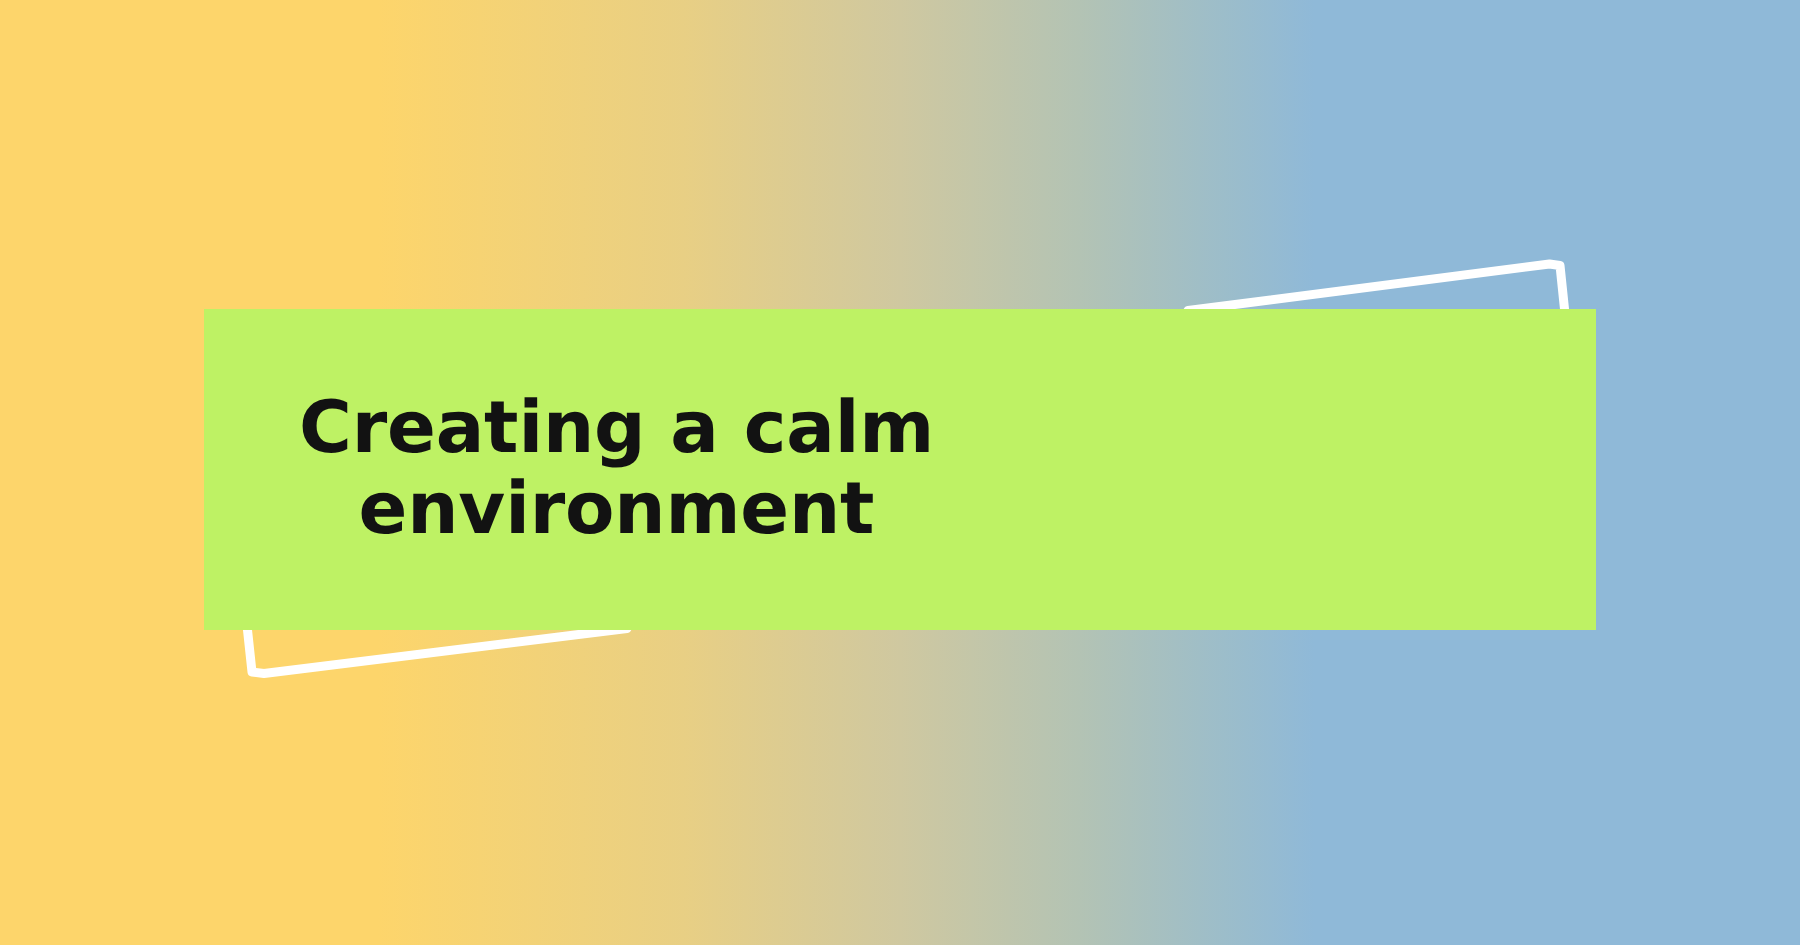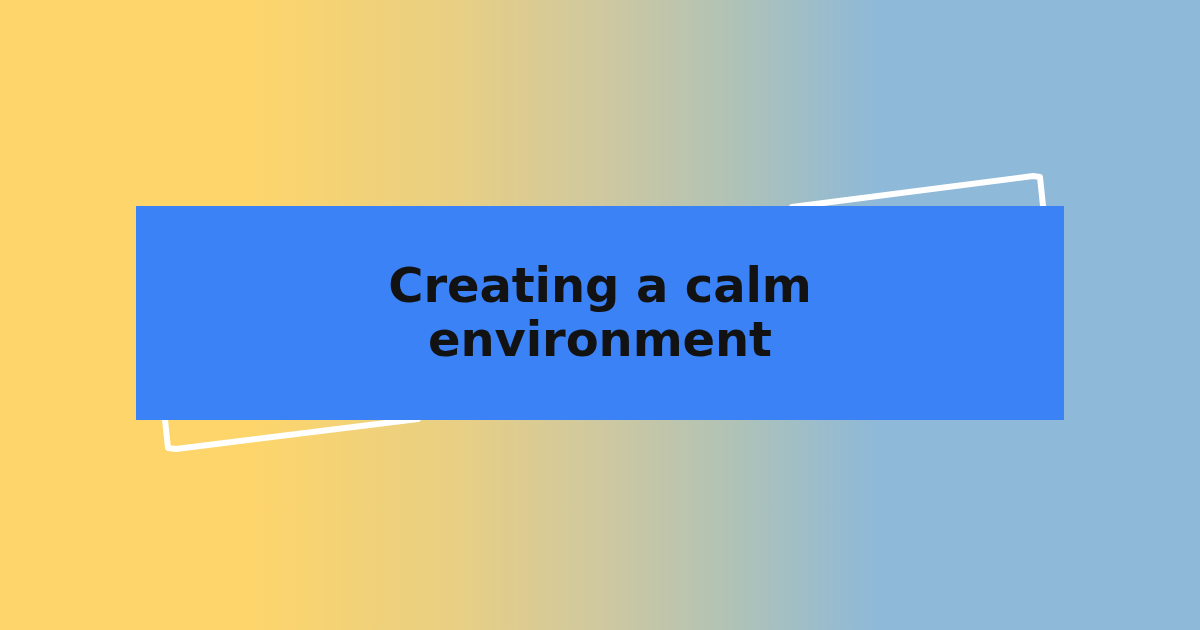"Creating a calm environment" .card { background: #3b82f6 -> #bef264; justify-content: center -> none }
